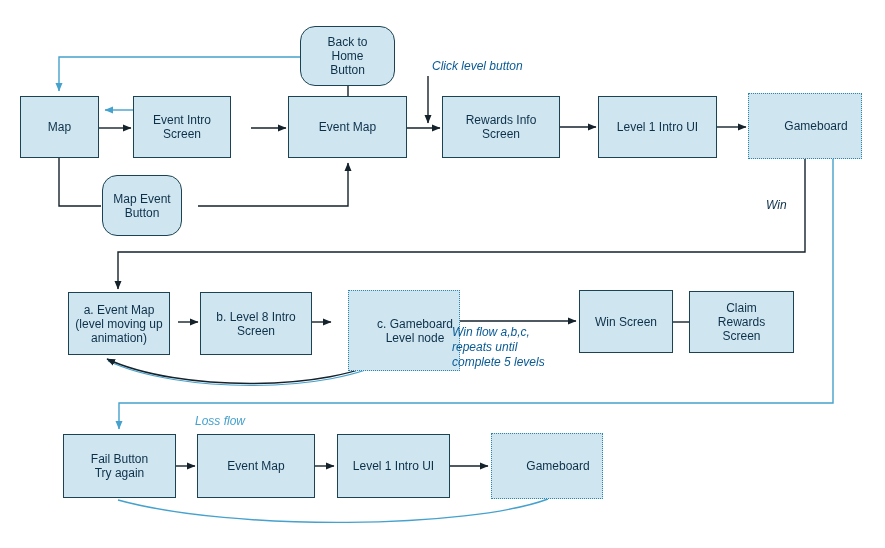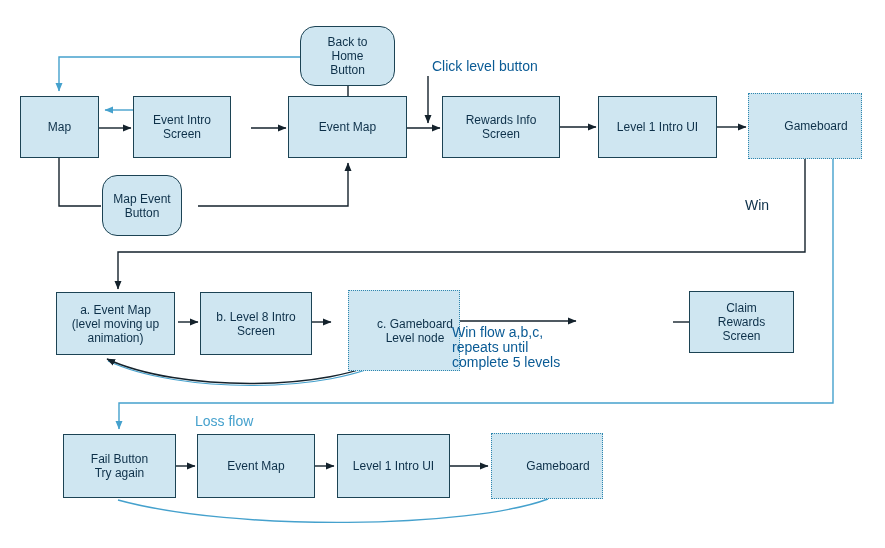"Click level button" .note { font-size: 14px -> 12px; font-style: none -> italic }
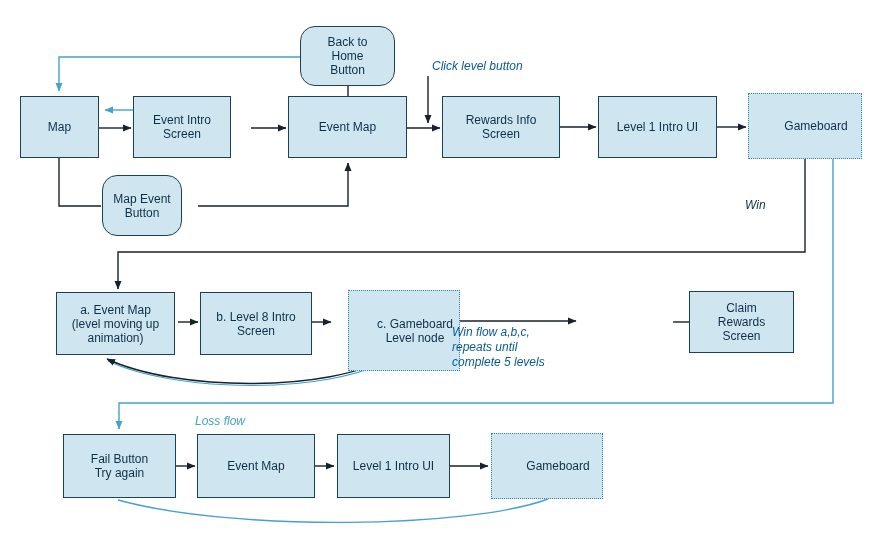"Win" div.note { left: 745px -> 766px }
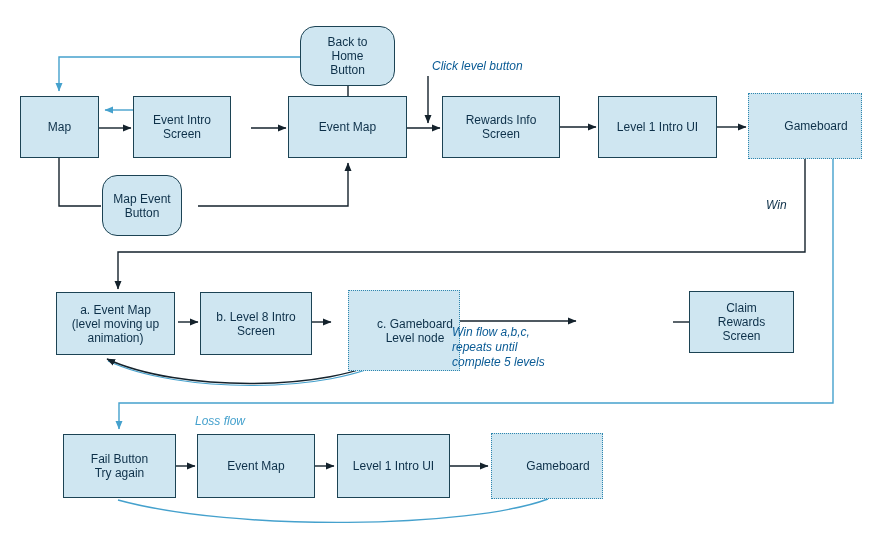"a. Event Map" div.node { left: 56px -> 68px; width: 119px -> 102px }
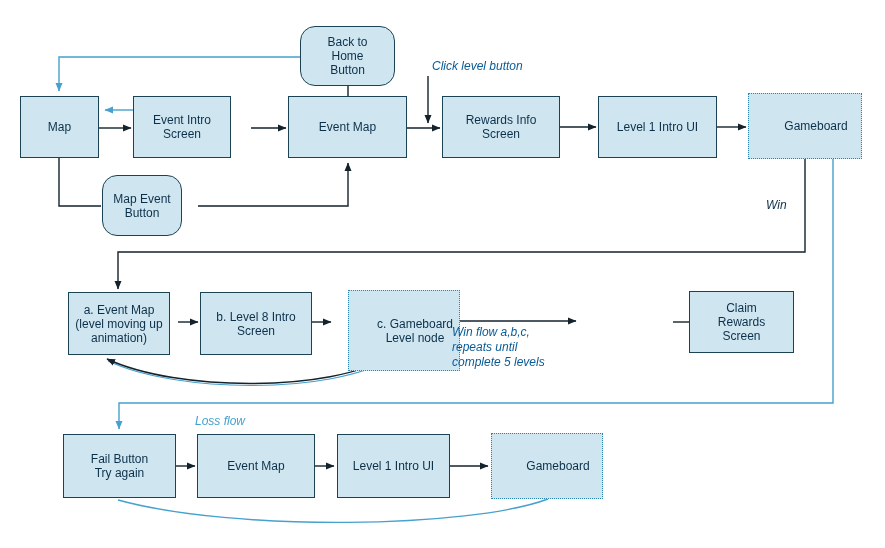"Win Screen" div.node { html: none -> <div>Win Screen</div> }
